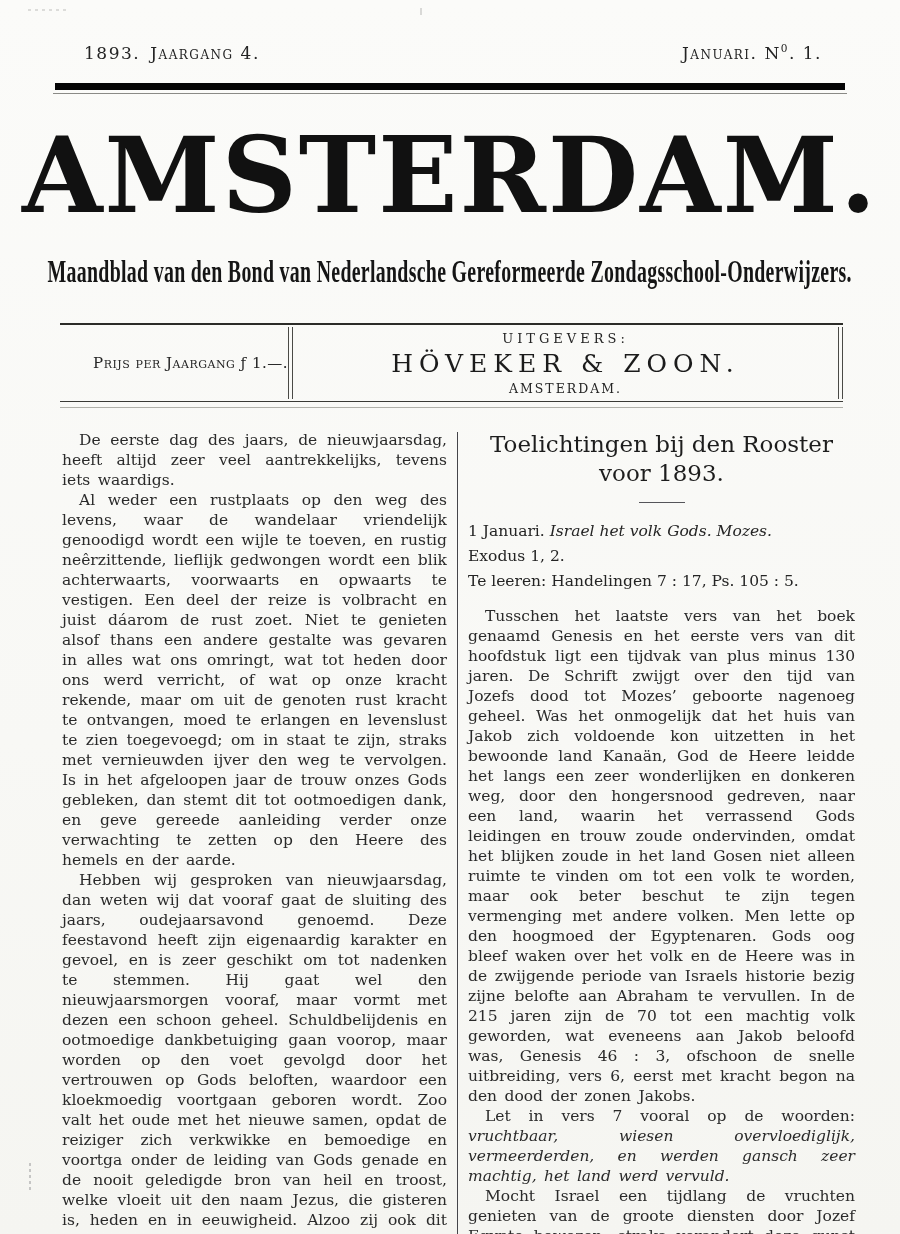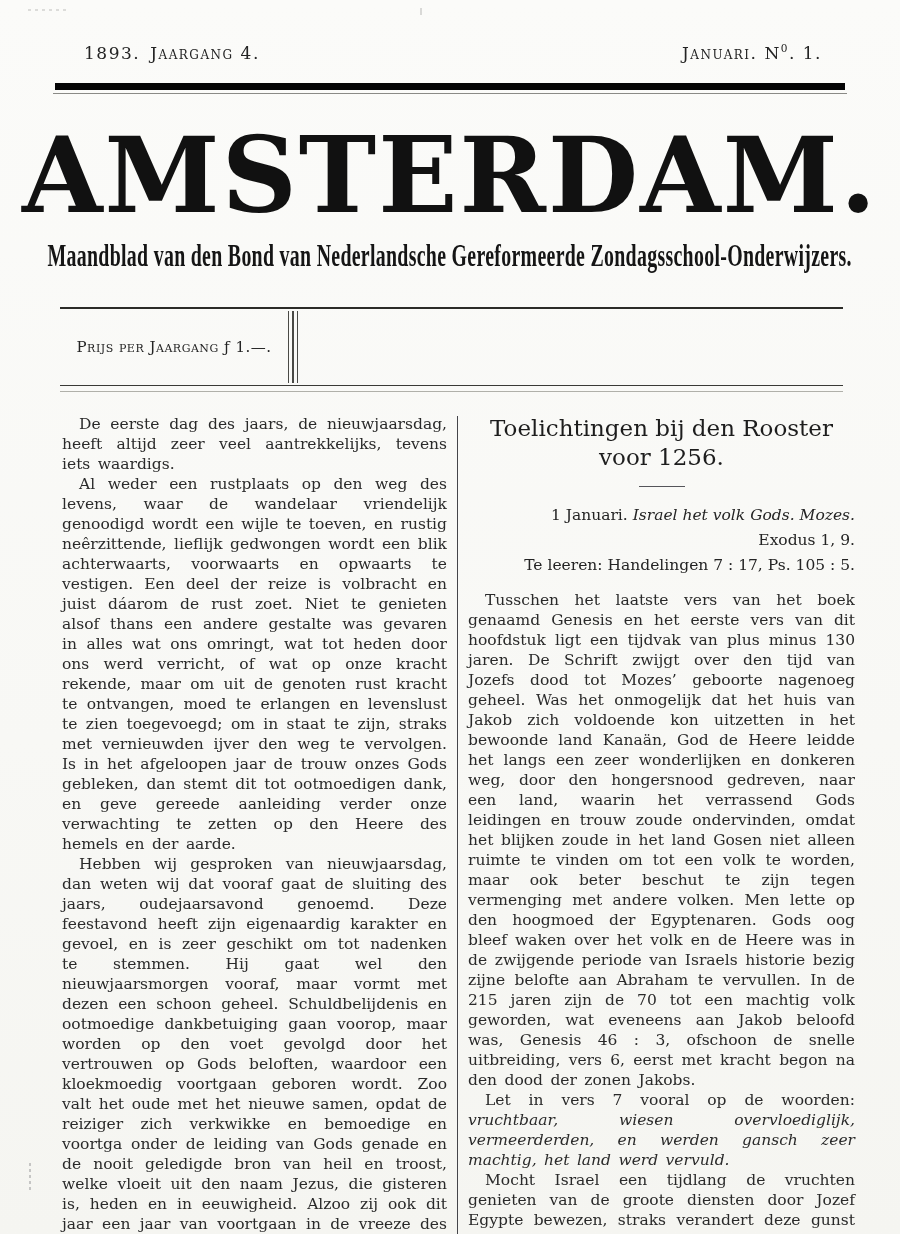"Maandblad van den Bond van" .subtitle-wrap { margin-top: 8px -> 24px }
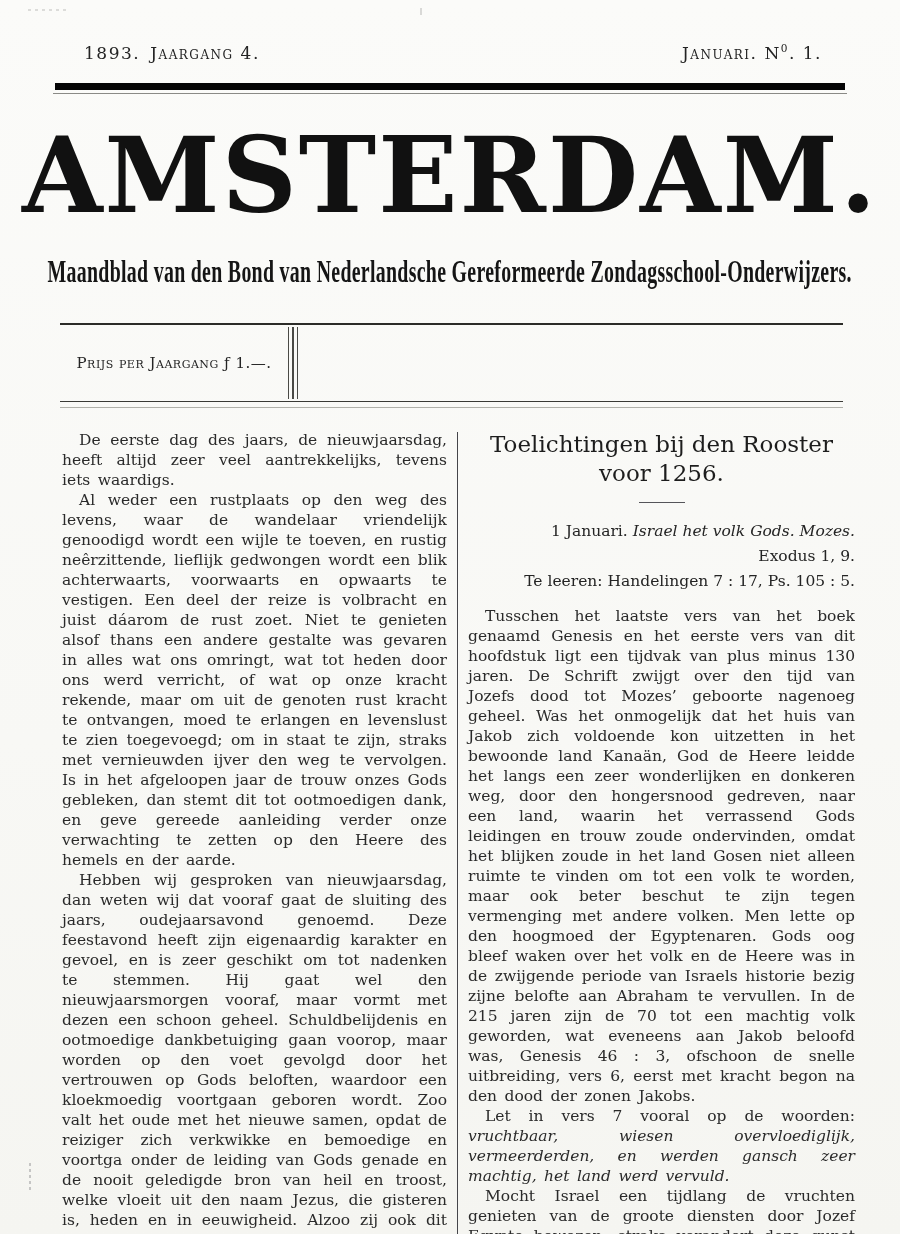"UITGEVERS:" div.pubcell { html: none -> <div> <div>UITGEVERS:</div> <div>HÖVEKER &amp; ZOON.</div> <div>AMSTERDAM.</div> </div> }
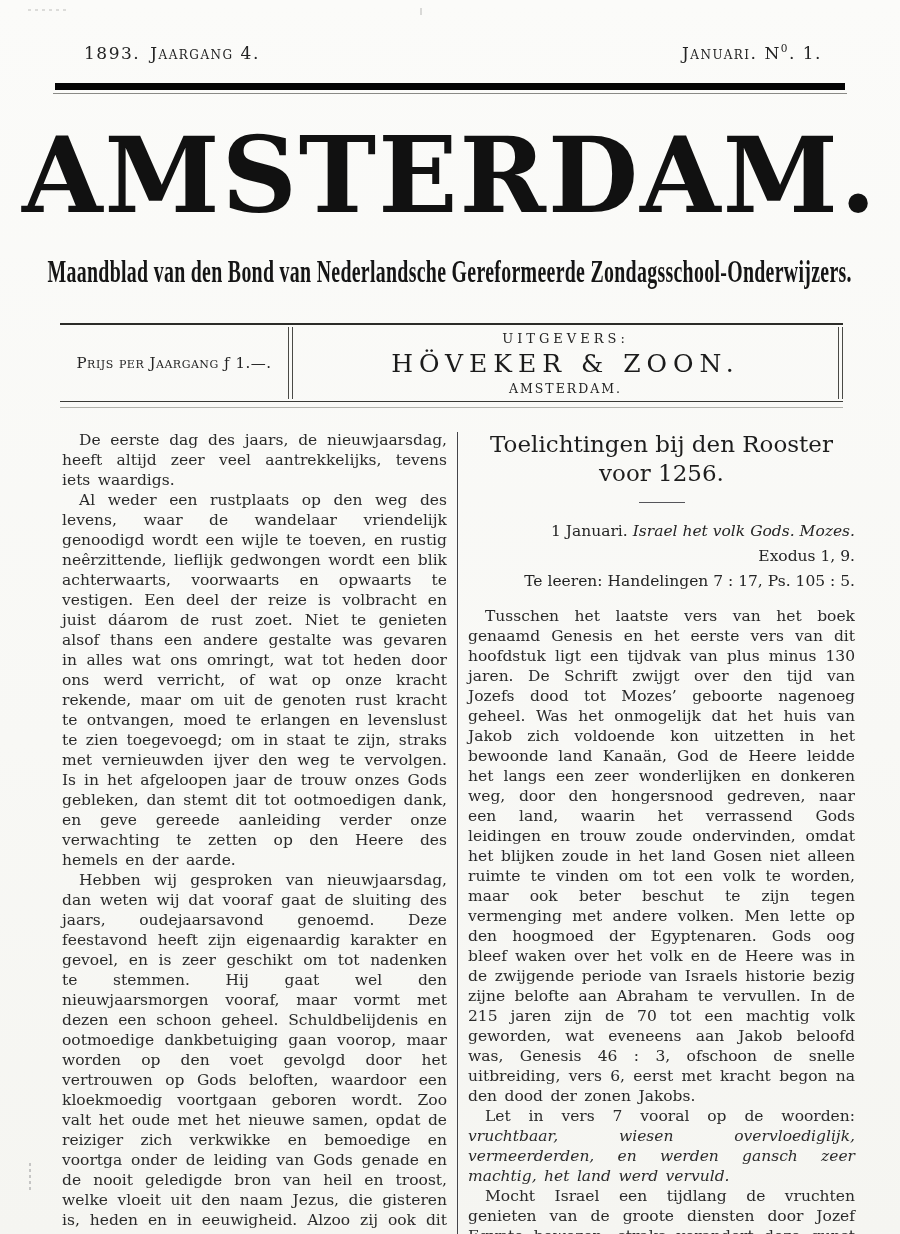"Prijs per Jaargang ƒ 1.—." .pubcell.pleft { align-items: none -> flex-end }
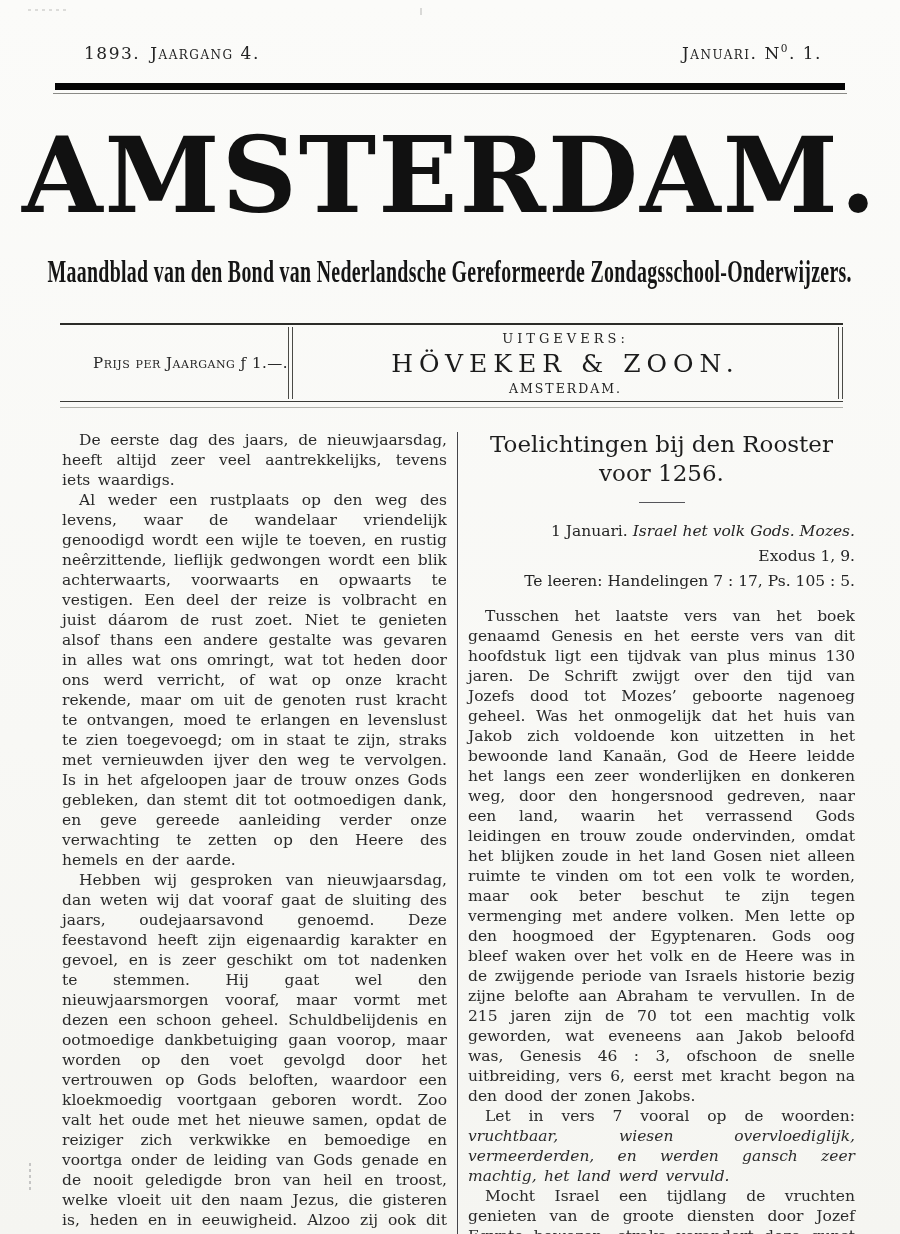"Toelichtingen bij den Rooster voor" h3.article-title { text: 1256 -> 1893 }
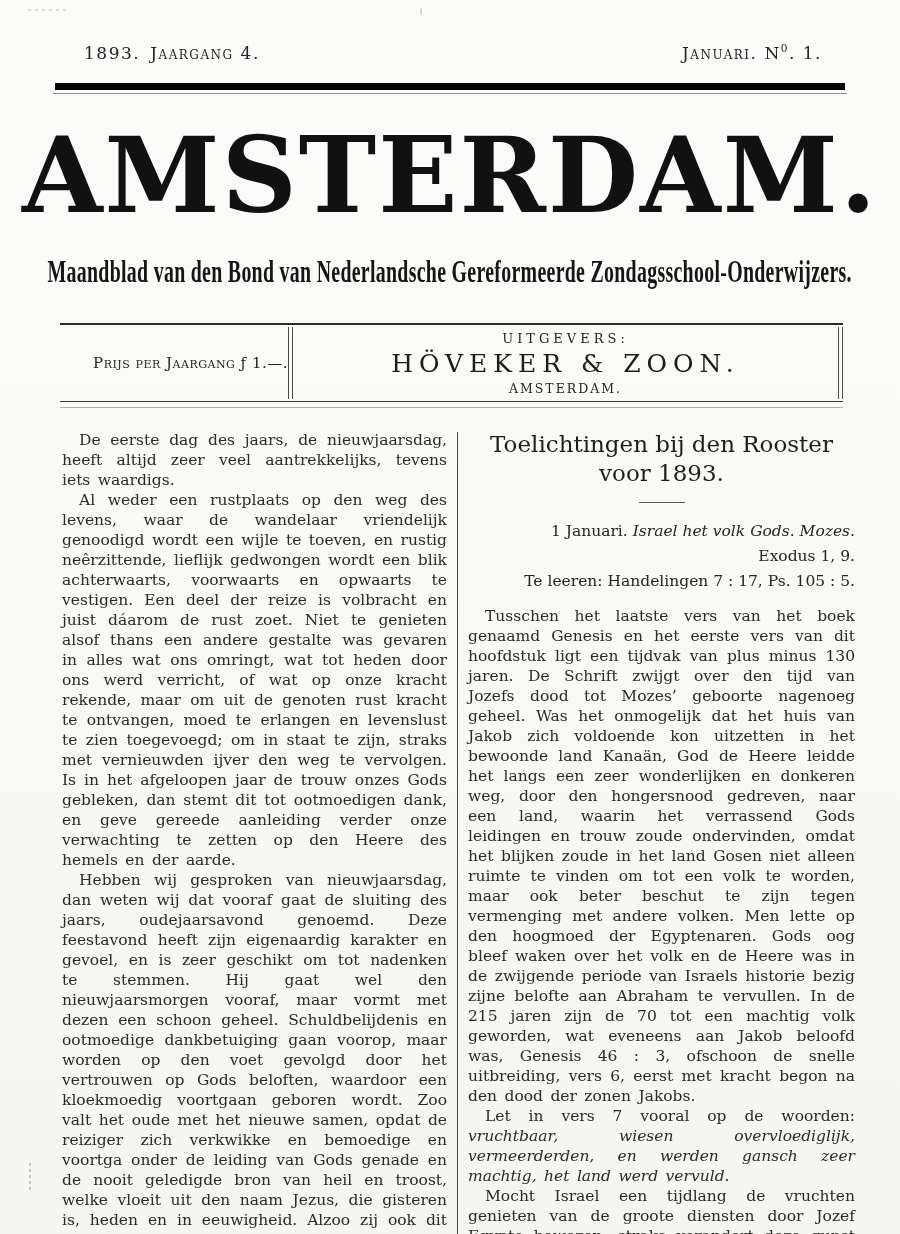"1 Januari. Israel het volk" .lesson-line { text-align: right -> left }
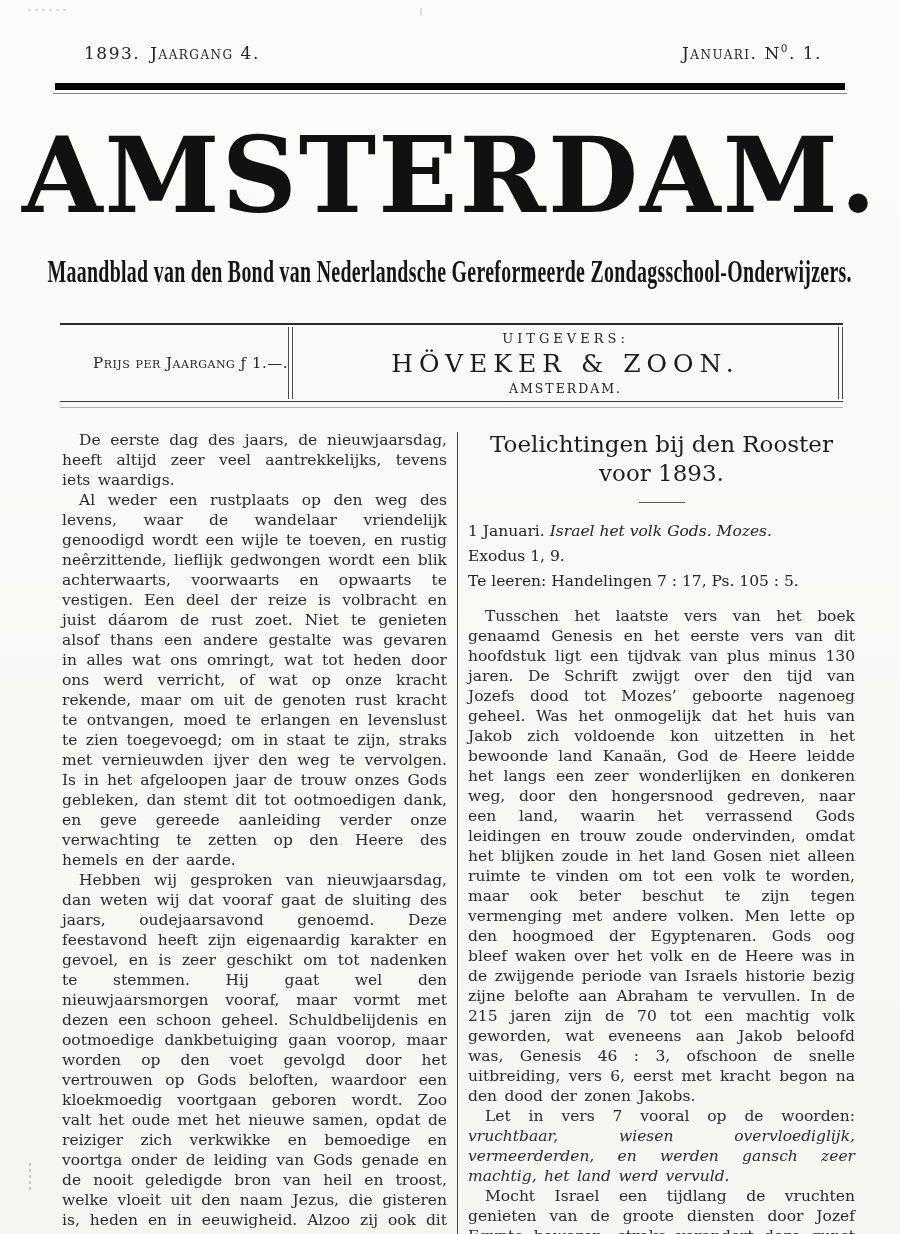"Exodus 1, 9." div.lesson-line { text: 9 -> 2 }
